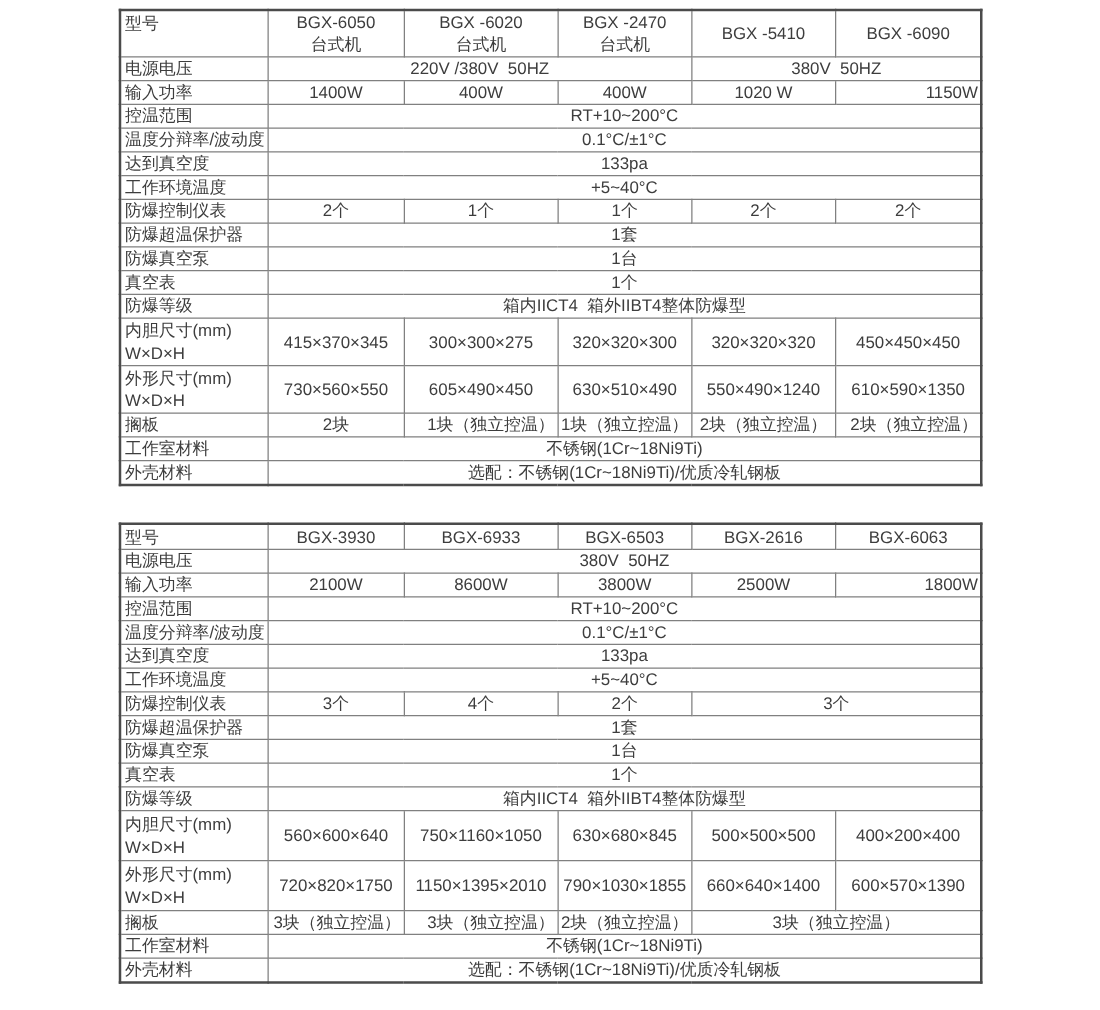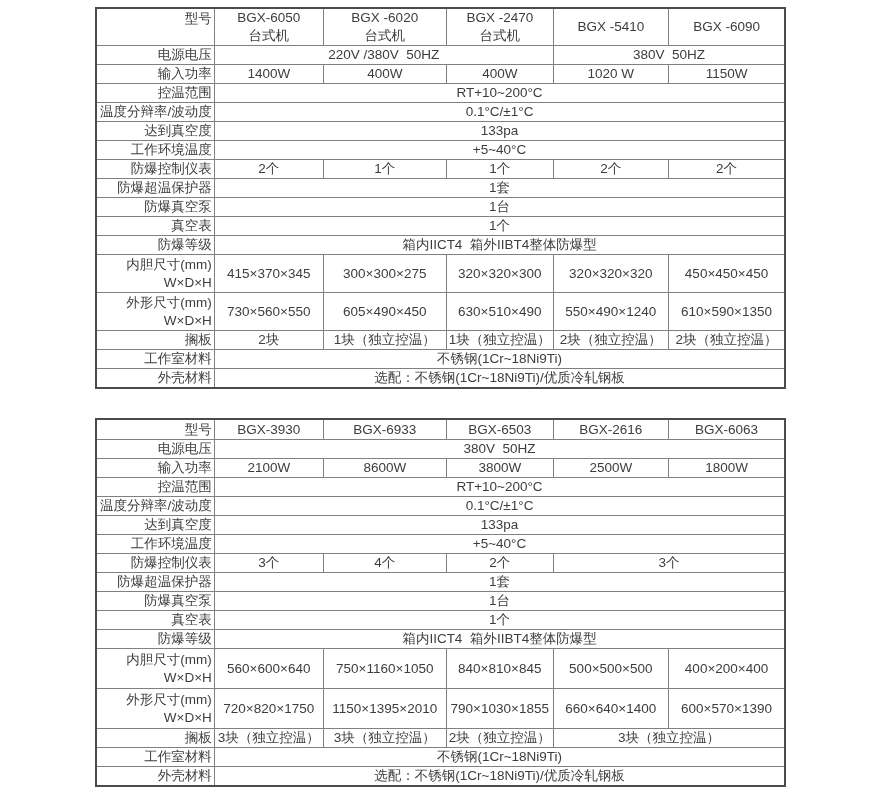"型号" table.spec td.label { text-align: right -> left }
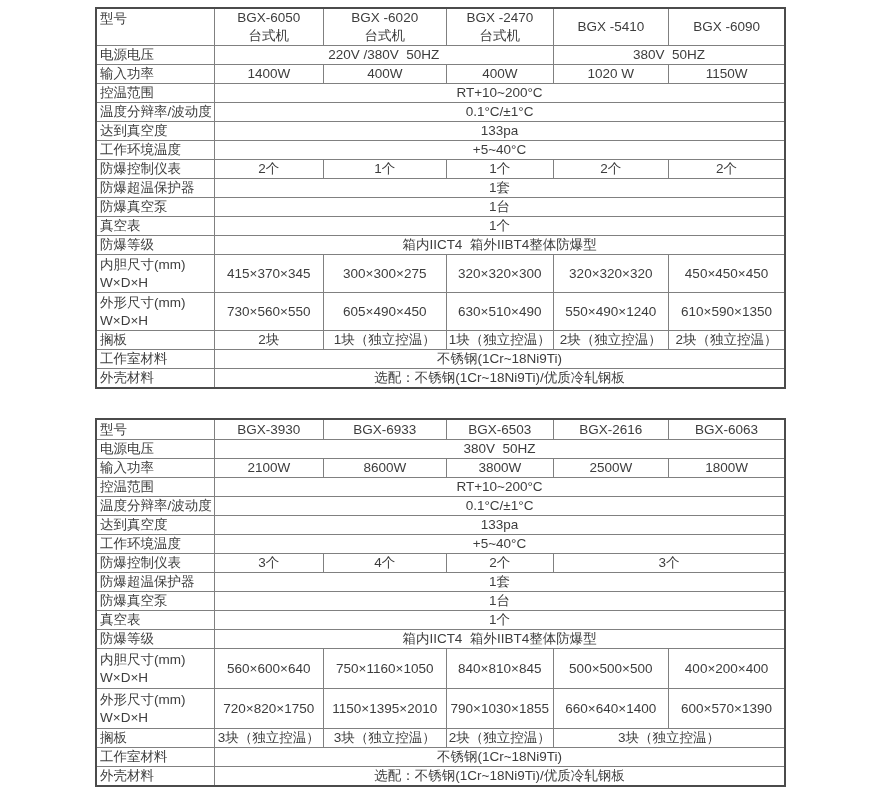"1150W" table.spec td.align-left { text-align: center -> right }
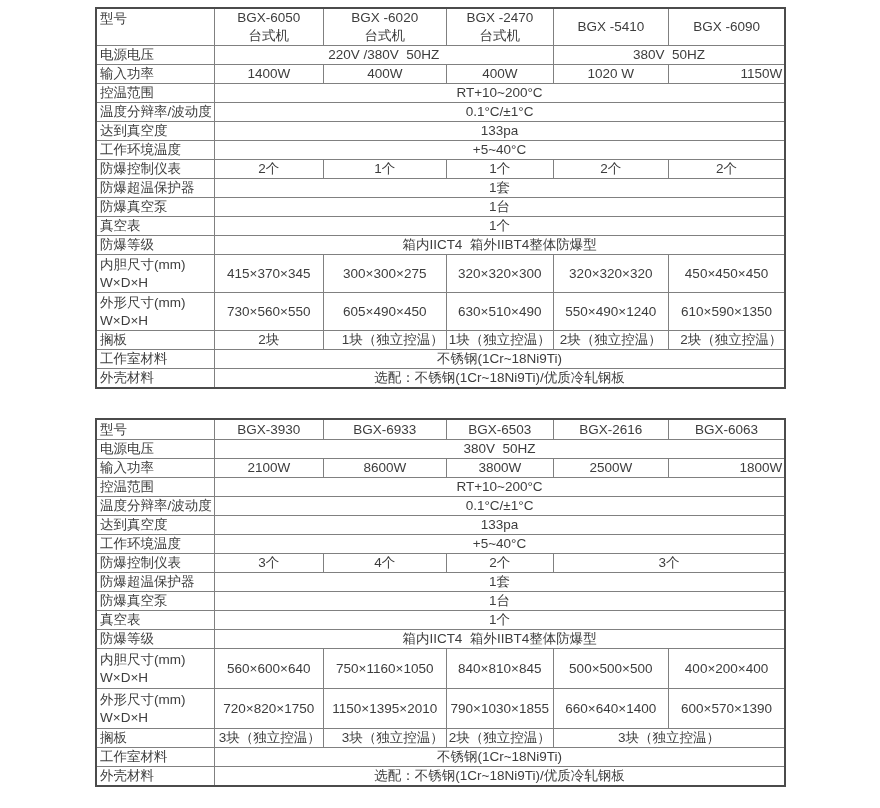"840×810×845" td.value { text: 840×810 -> 630×680 }
